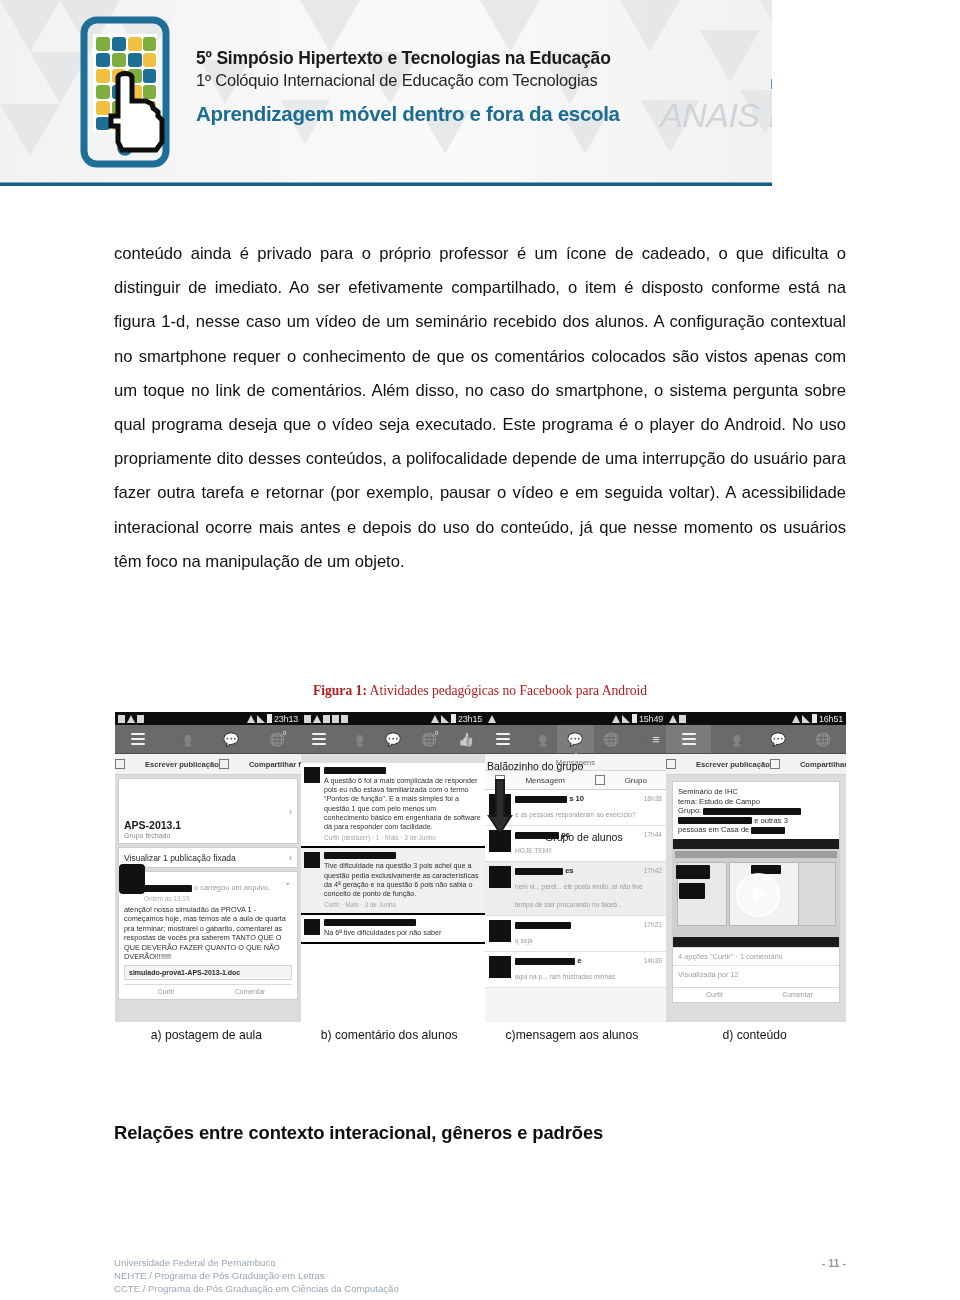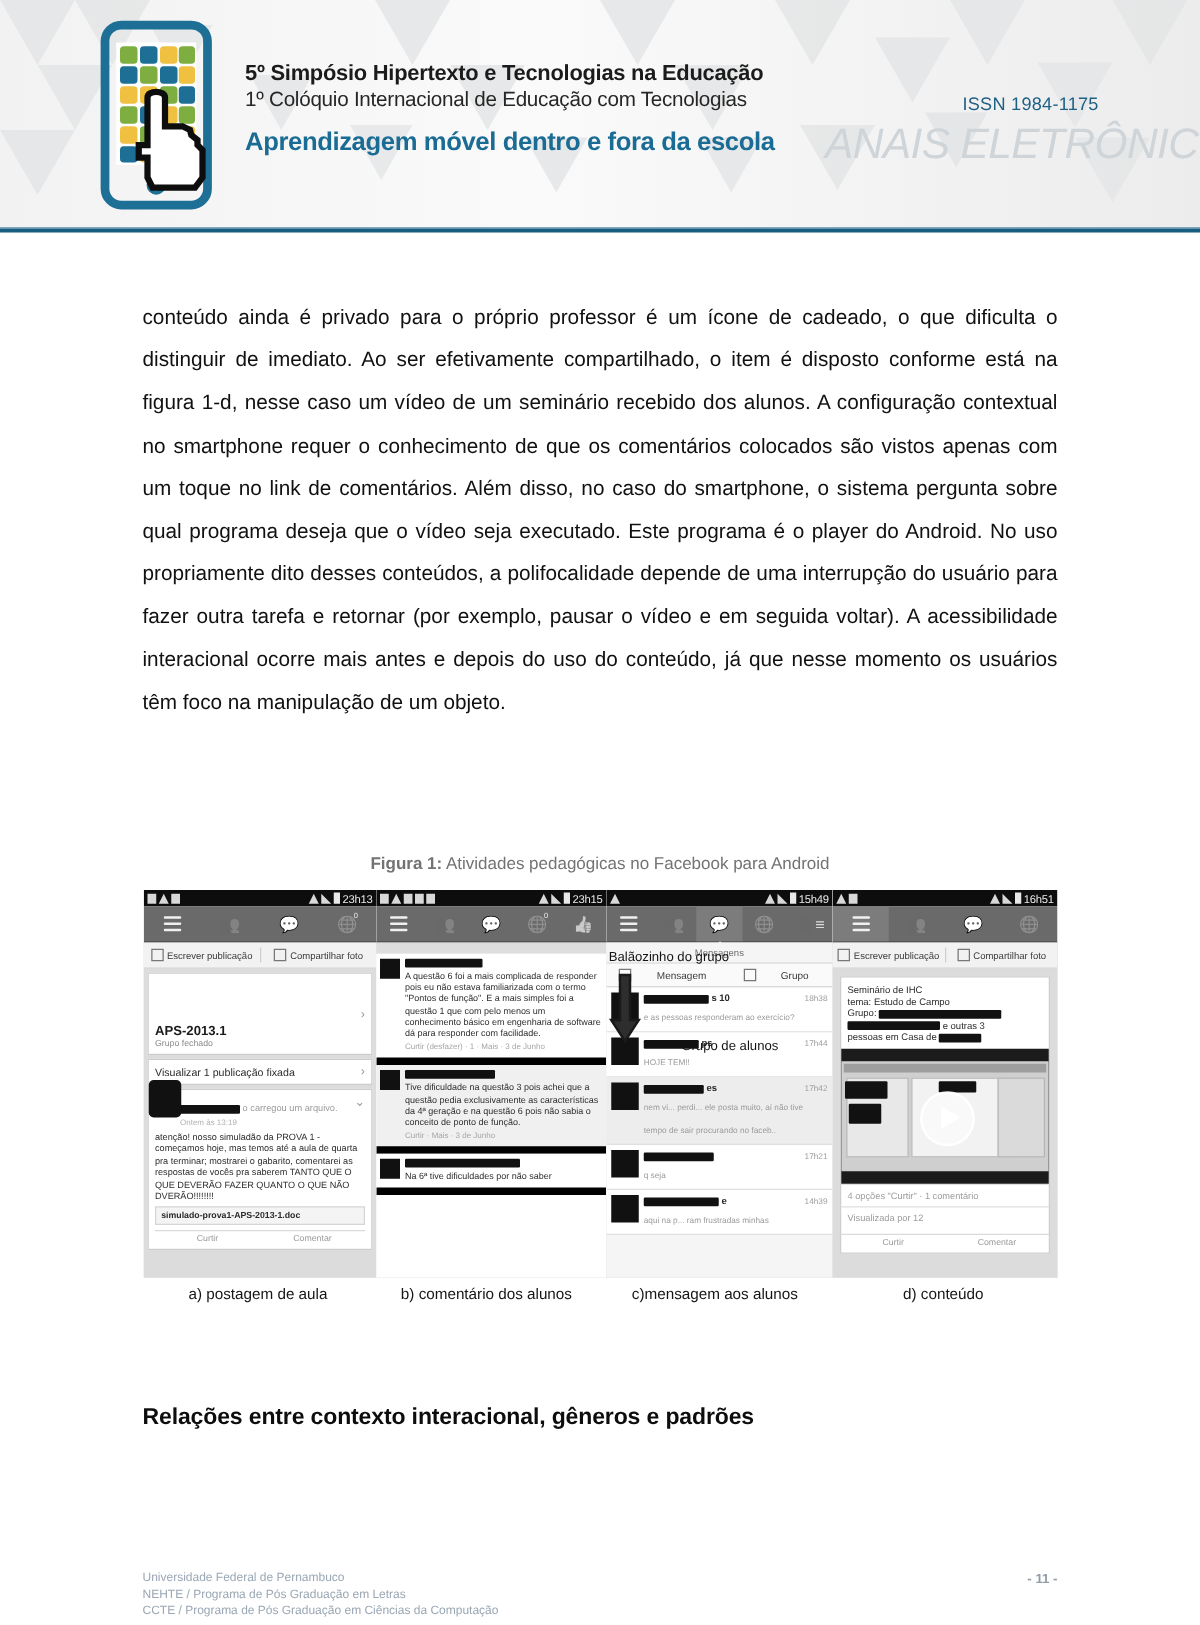"5º Simpósio Hipertexto e Tecnologias" .banner { width: 960px -> 772px }
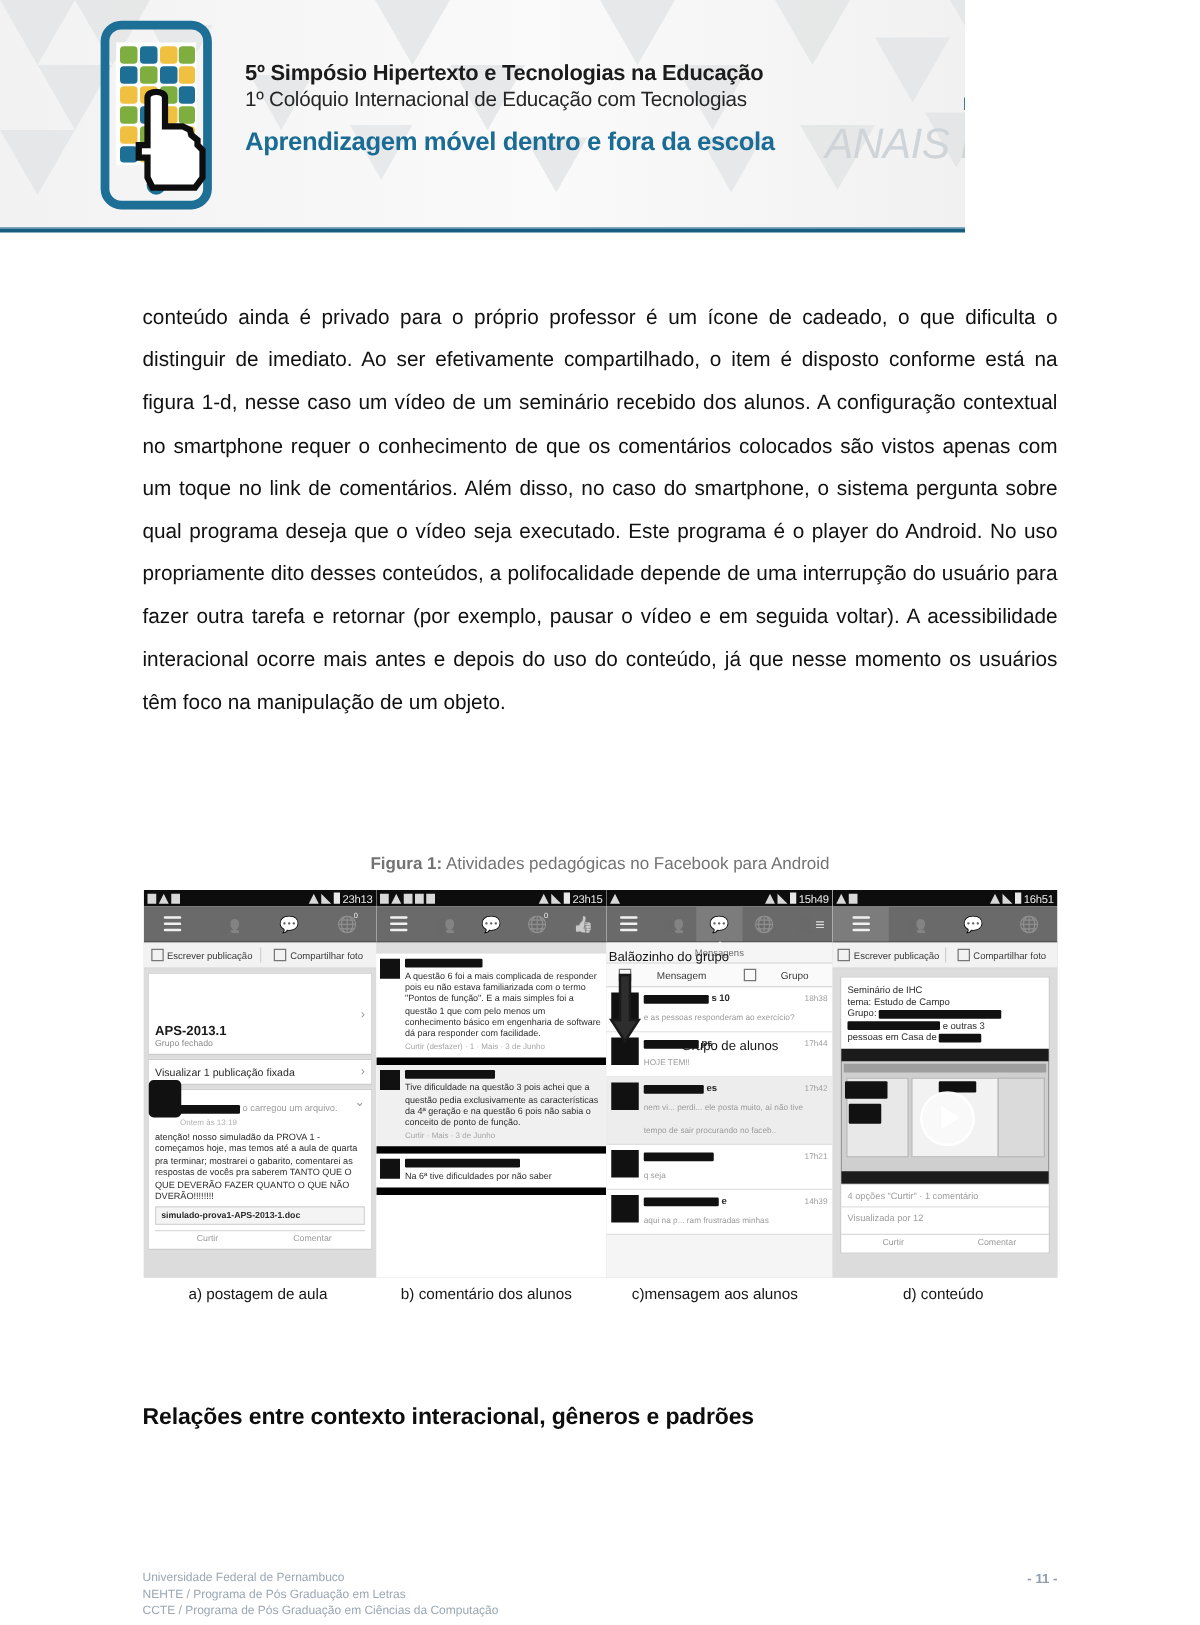"Figura 1: Atividades pedagógicas no" .fig-caption { color: #737373 -> #b91c1c; font-family: none -> Liberation Serif, serif }
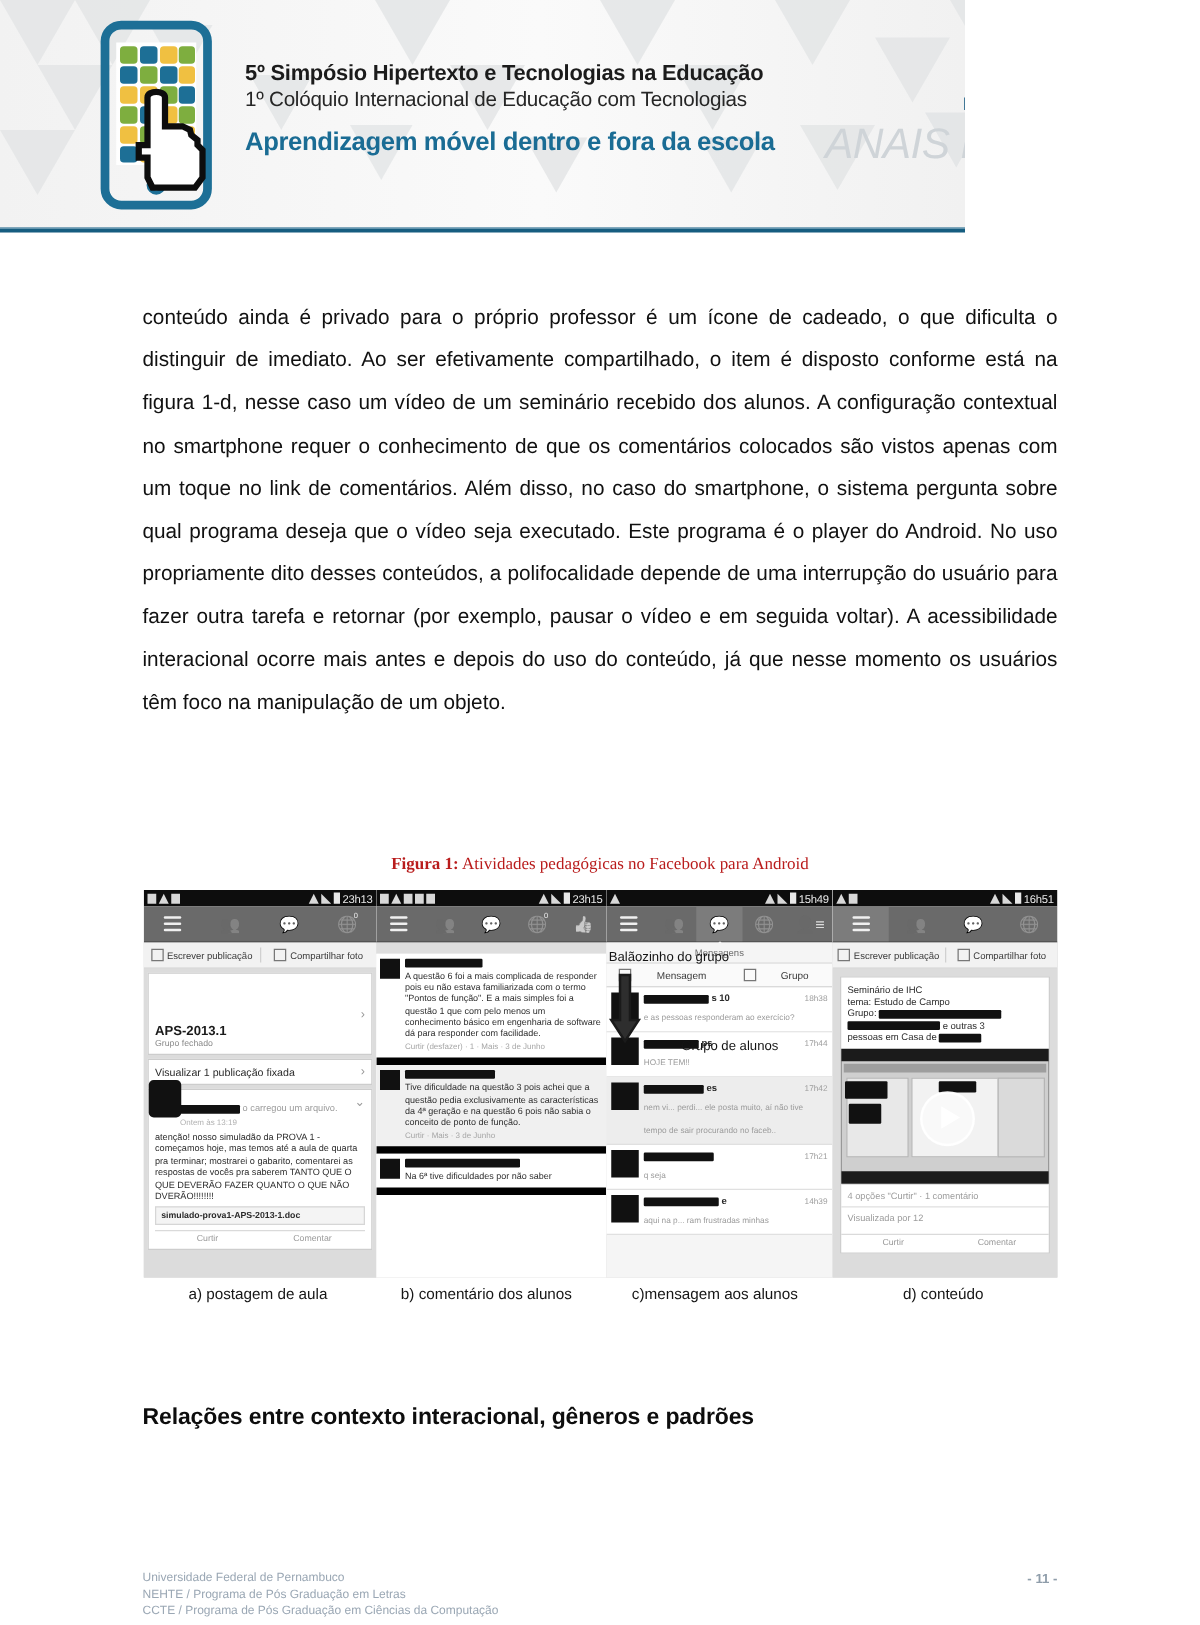"Escrever publicação" .actionbar .ab { font-weight: none -> bold; gap: 3px -> 20px; justify-content: center -> none }
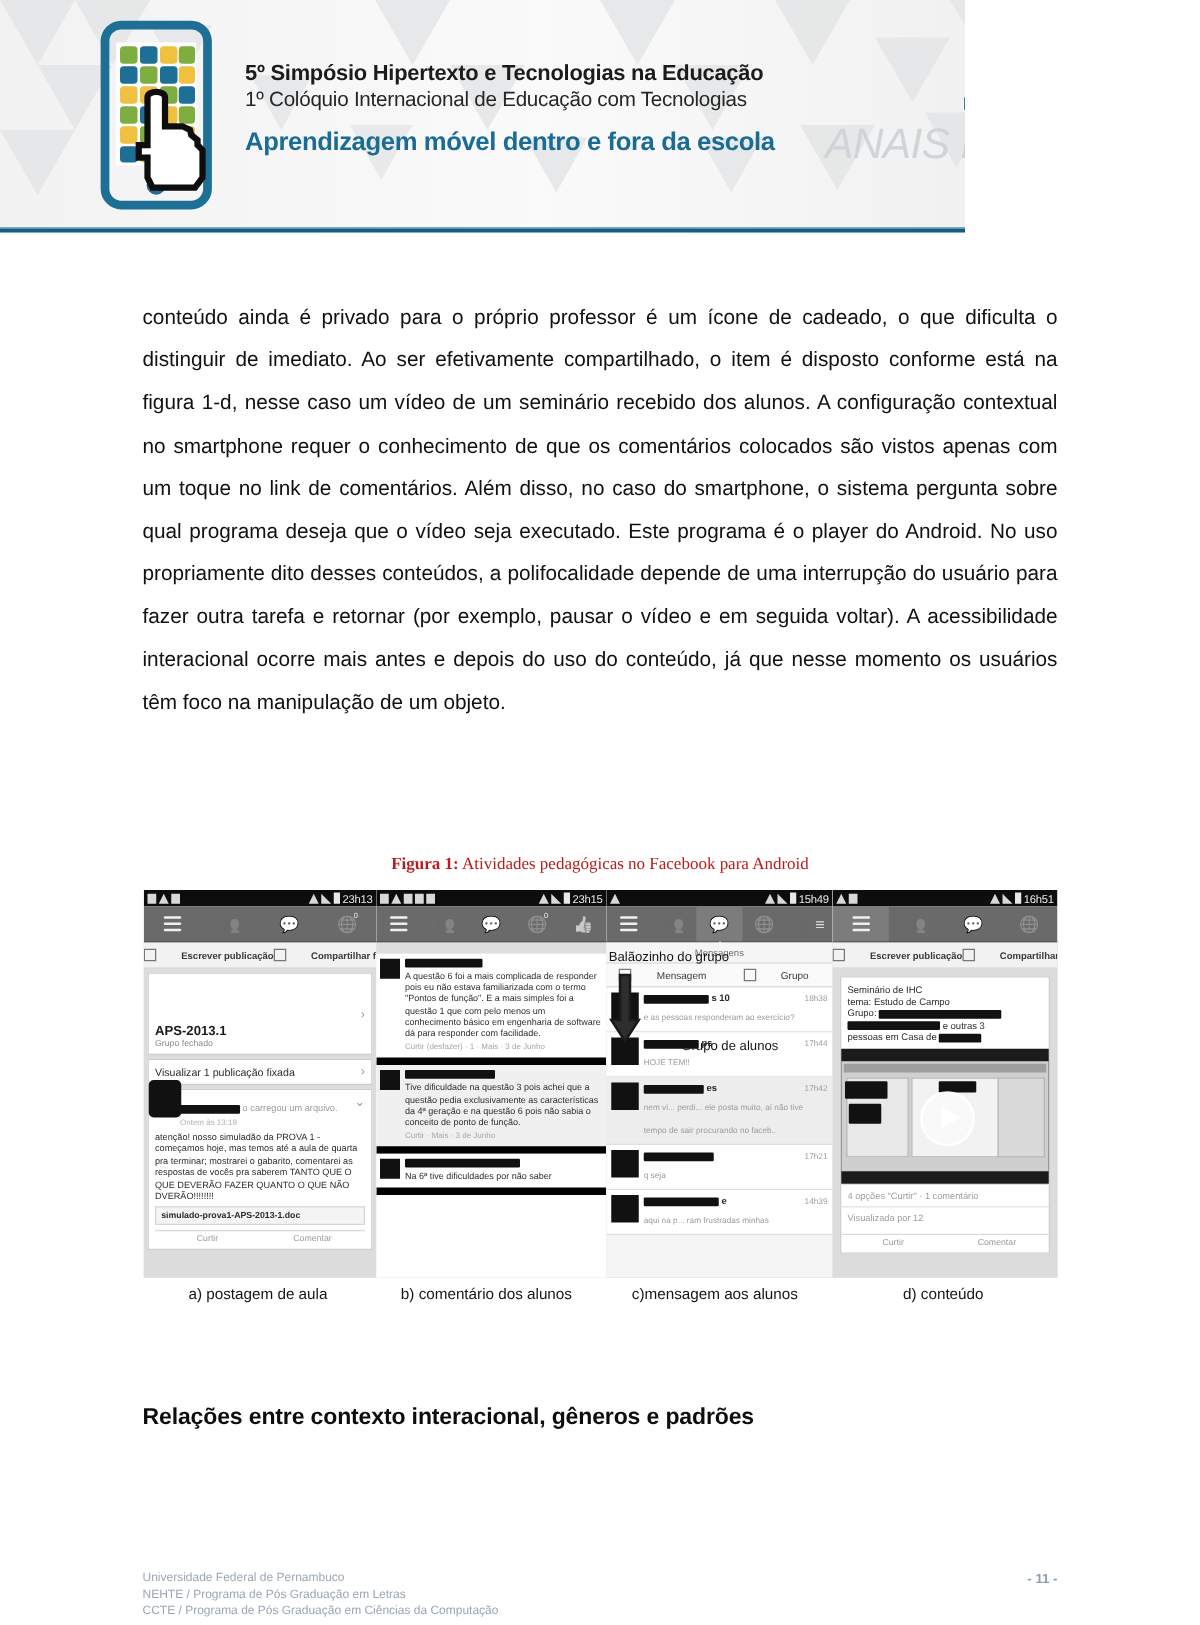"A questão 6 foi a" .comment { border-bottom: 6px solid #000000 -> 2px solid #000000 }
